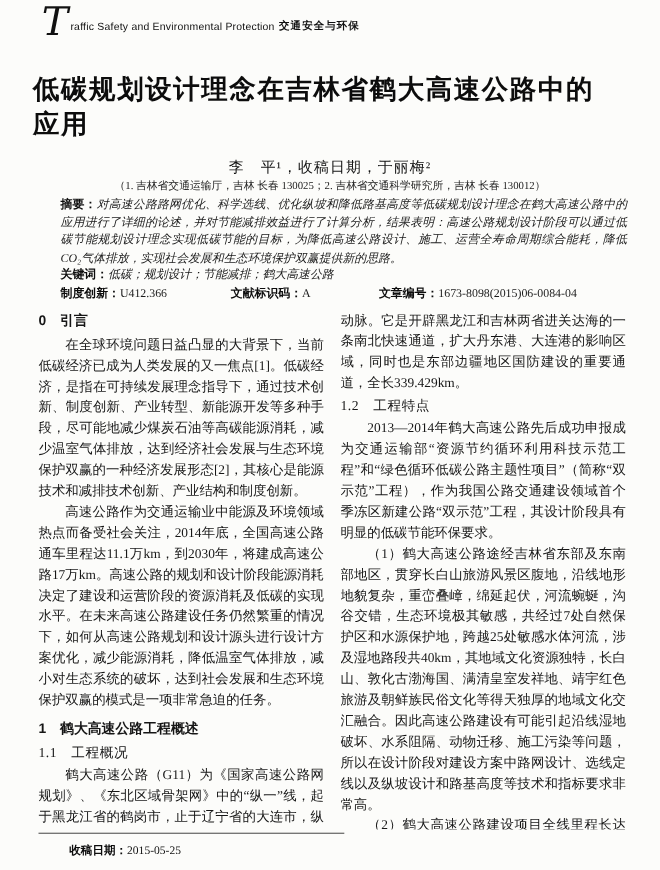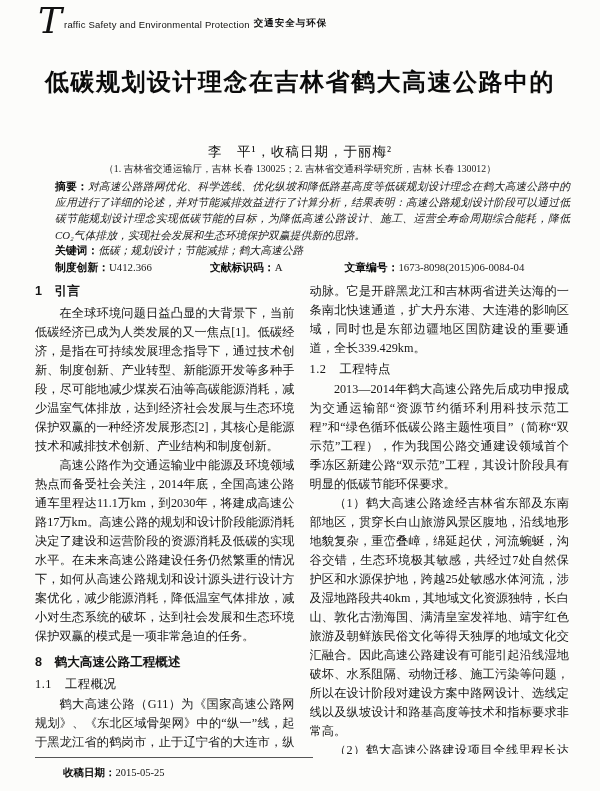"低碳规划设计理念在吉林省鹤大高速公路中的" .paper-title { text-align: center -> left }
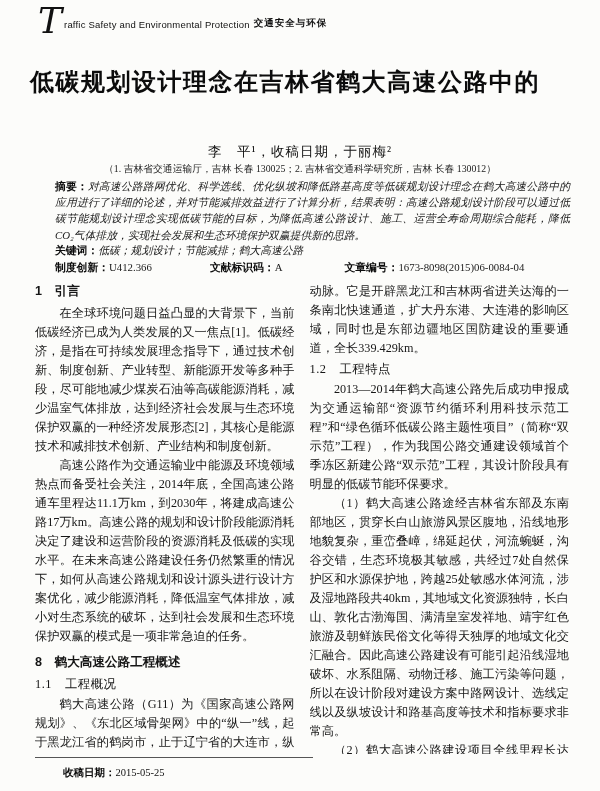"应用" div { html: none -> <div>应用</div> }
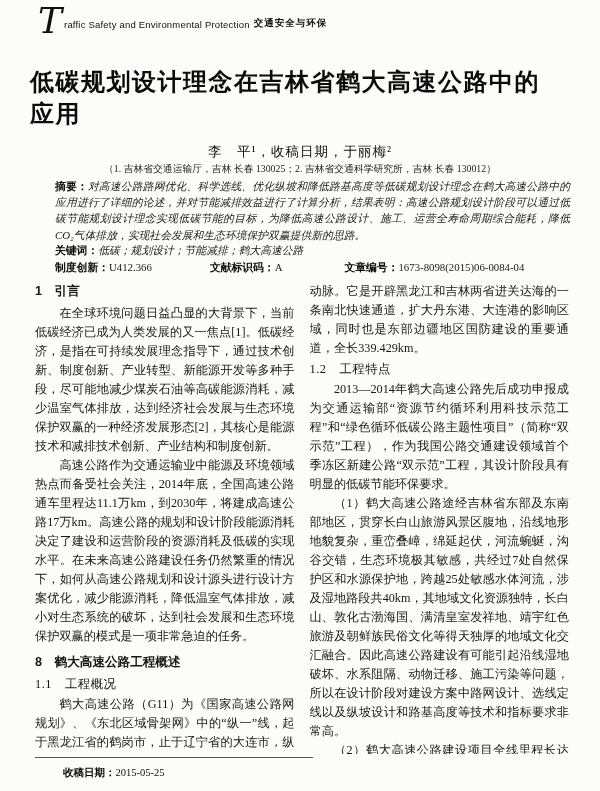"1 引言" div.sec-h { text: 1 -> 0 }
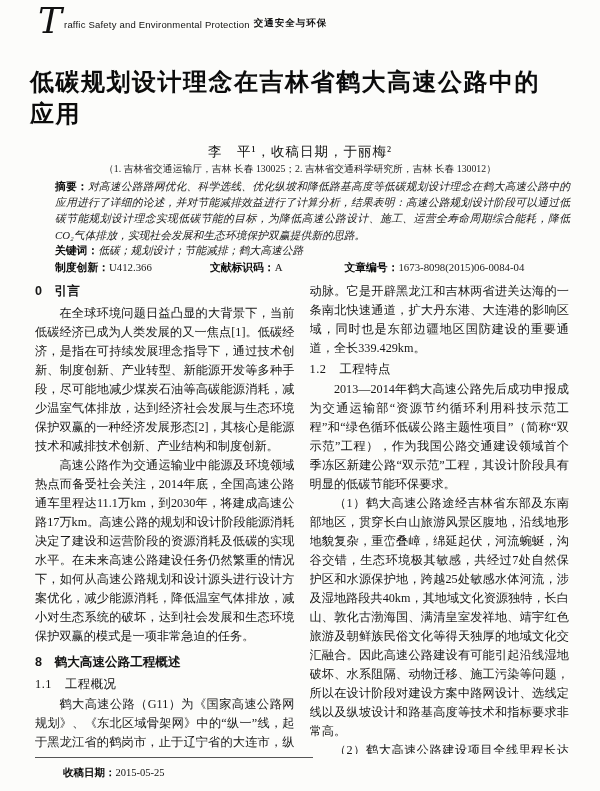"8 鹤大高速公路工程概述" div.sec-h { text: 8 -> 1 }
